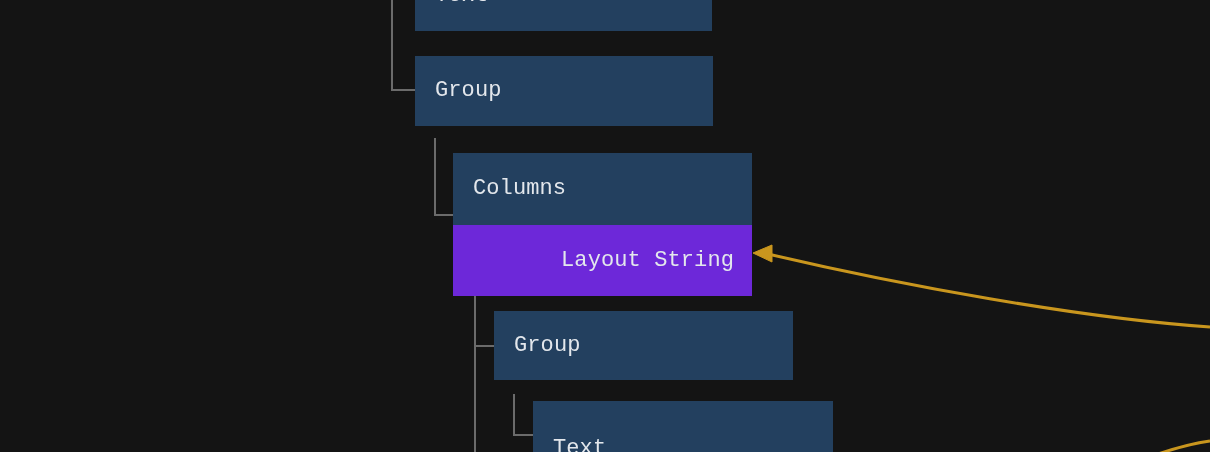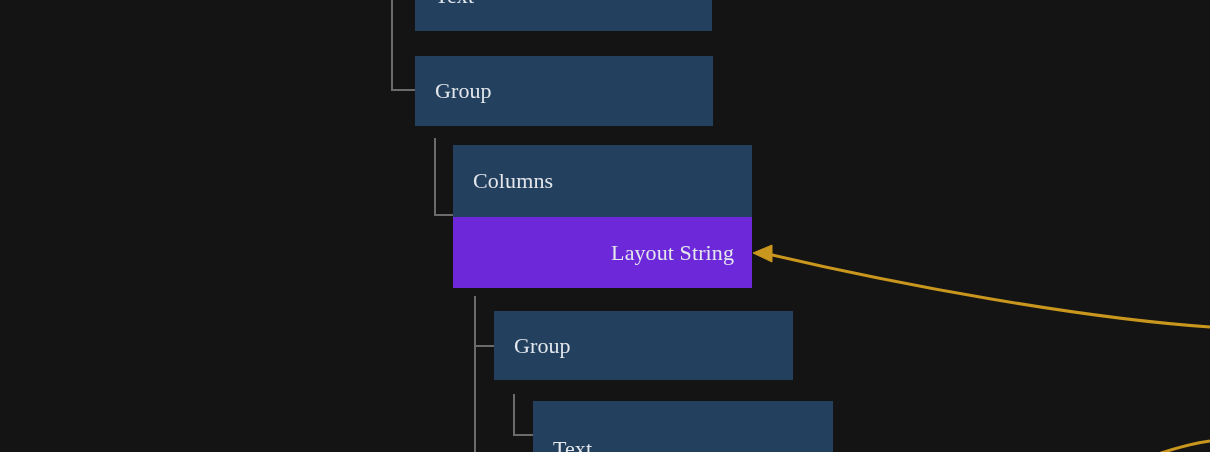"Group" #stage { font-family: Liberation Serif, serif -> Liberation Mono, monospace }
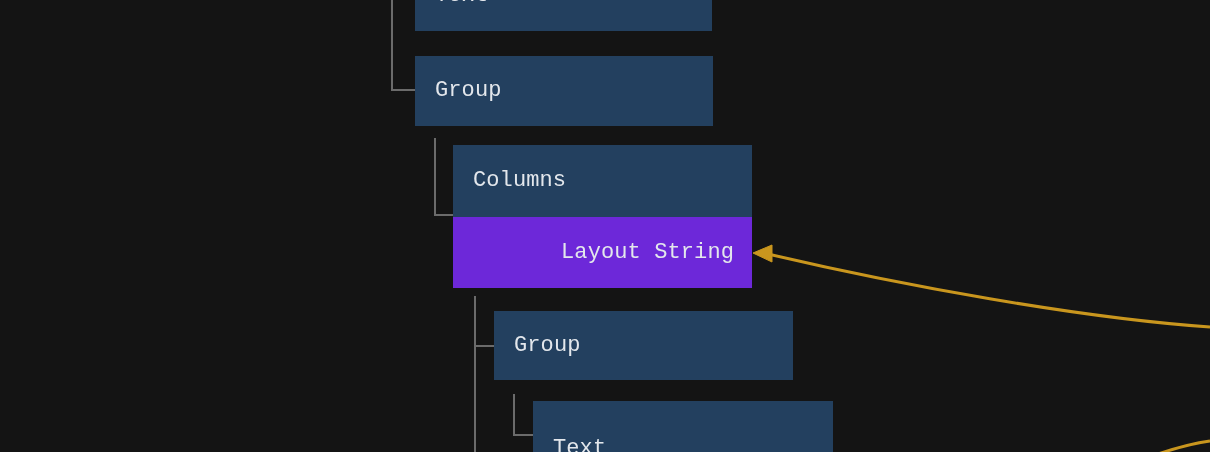"Columns" div.node-card { top: 145px -> 153px }
